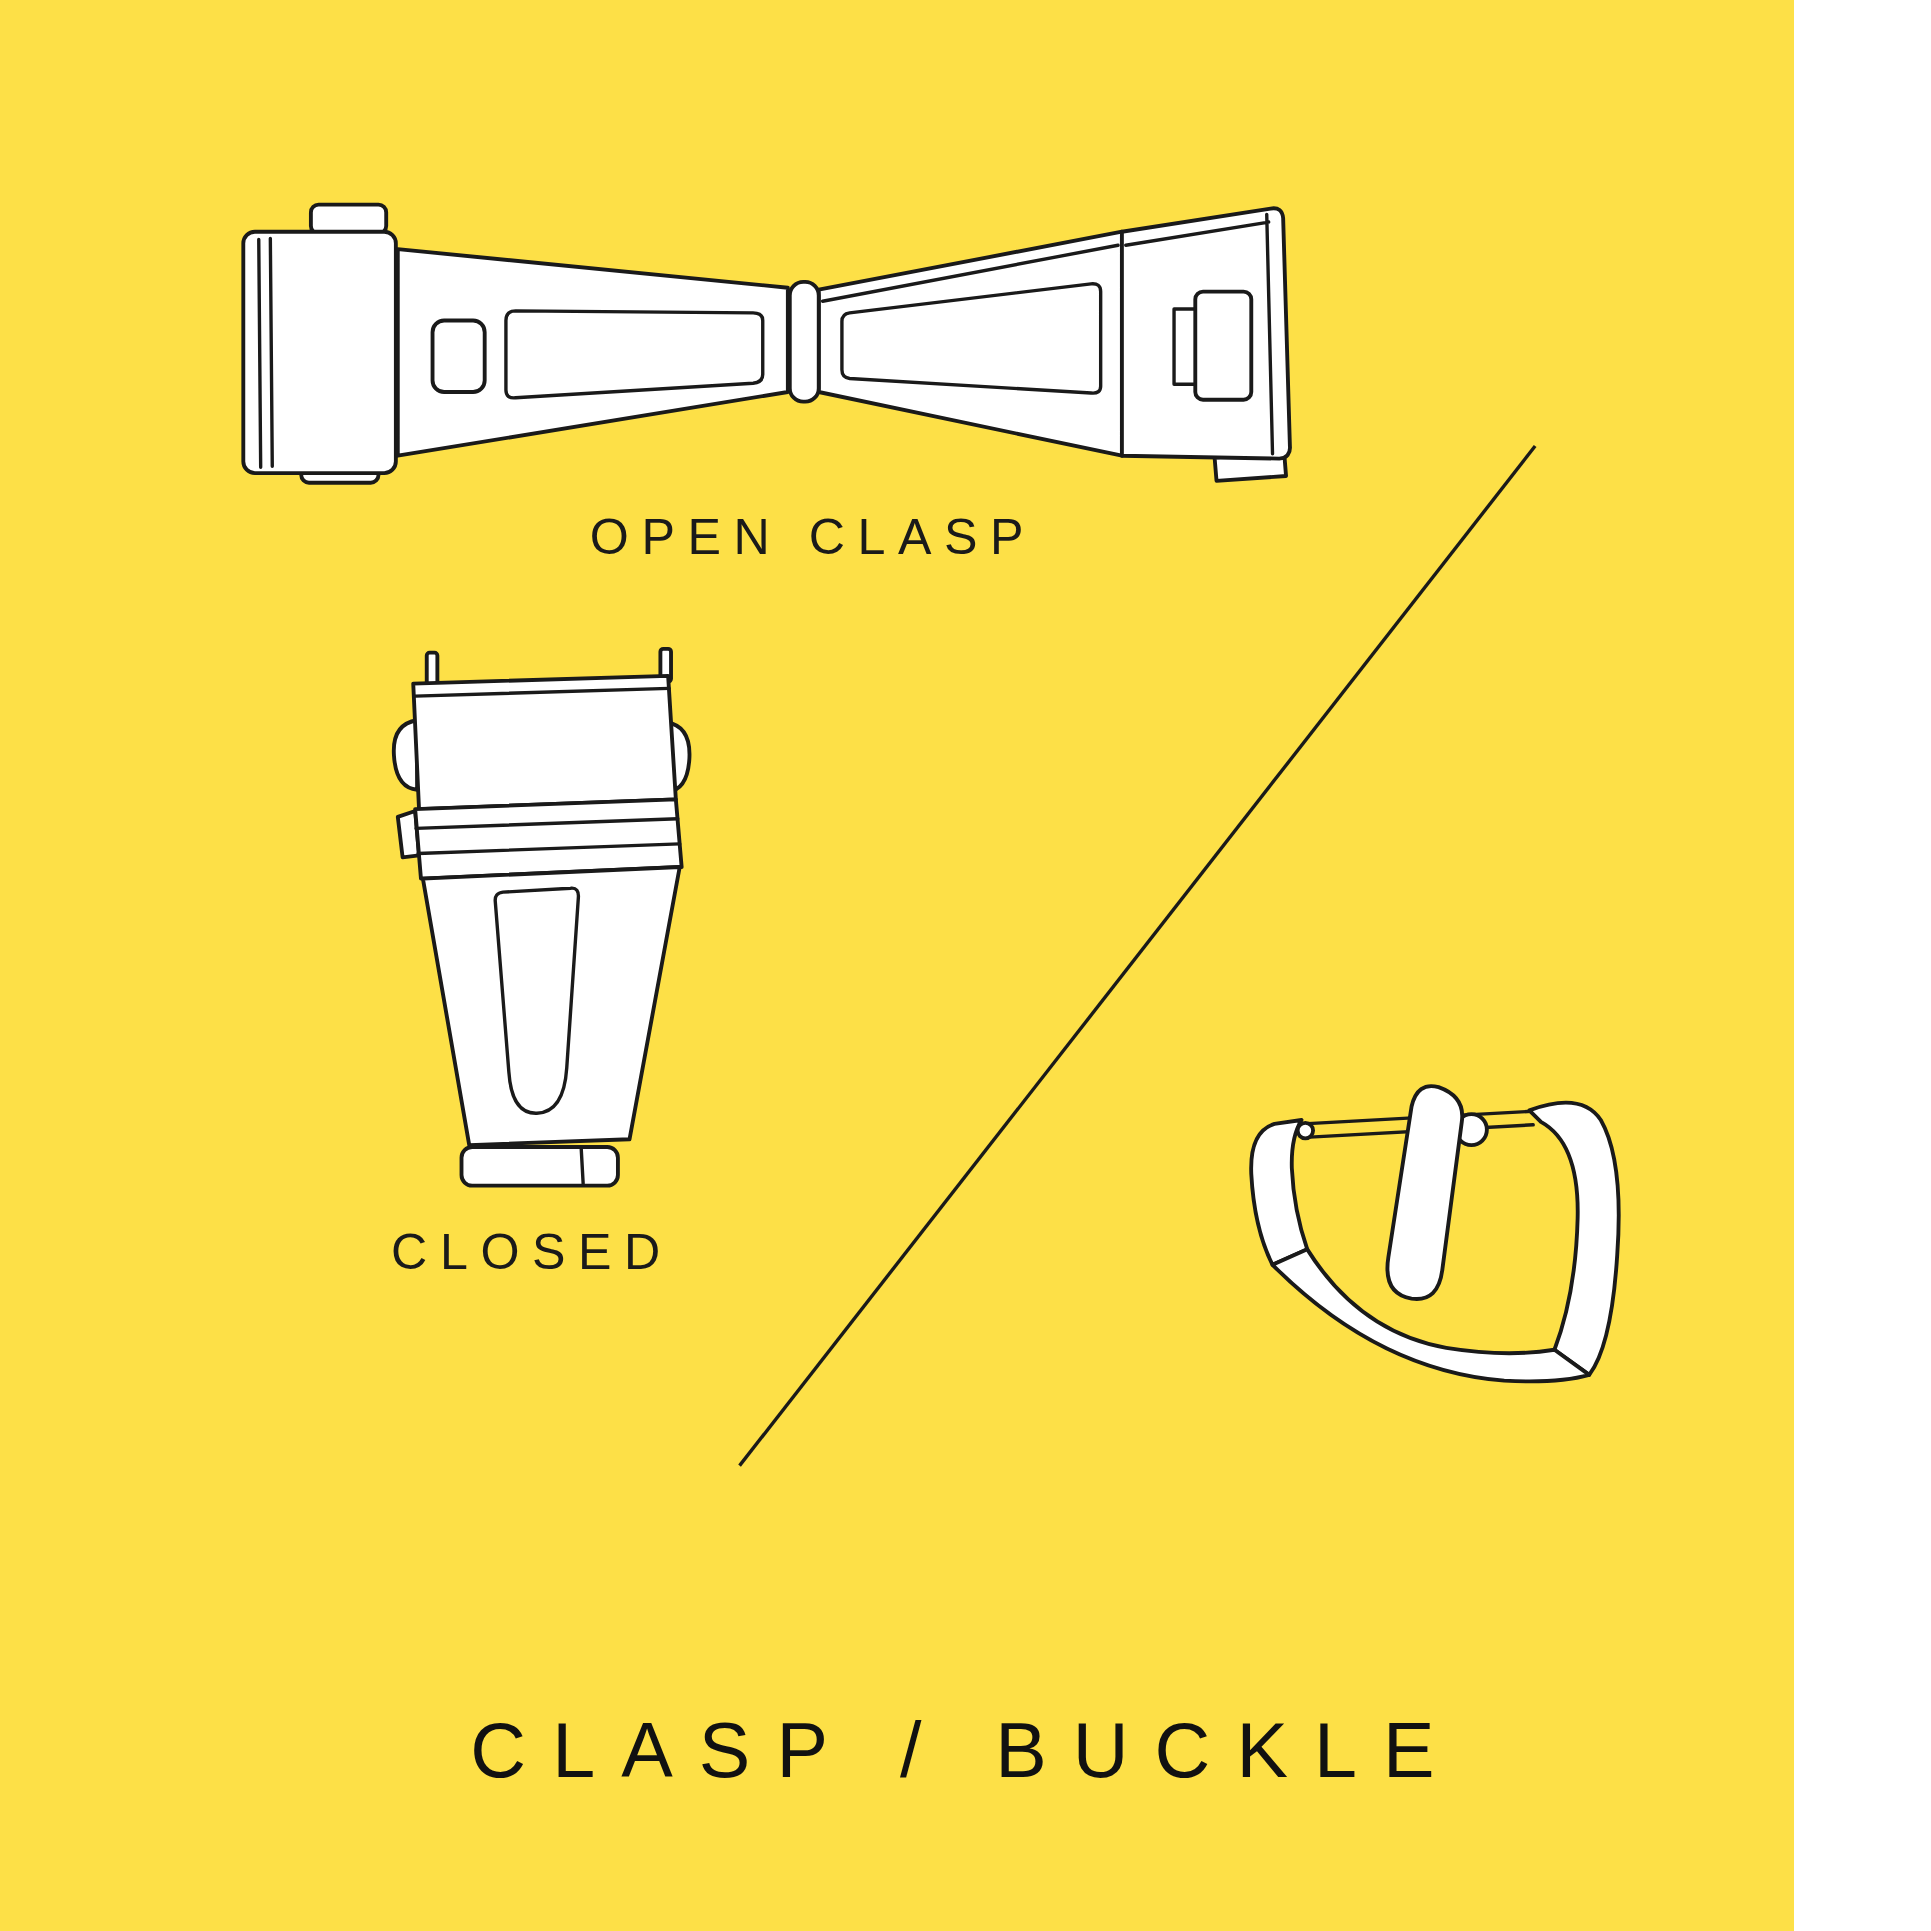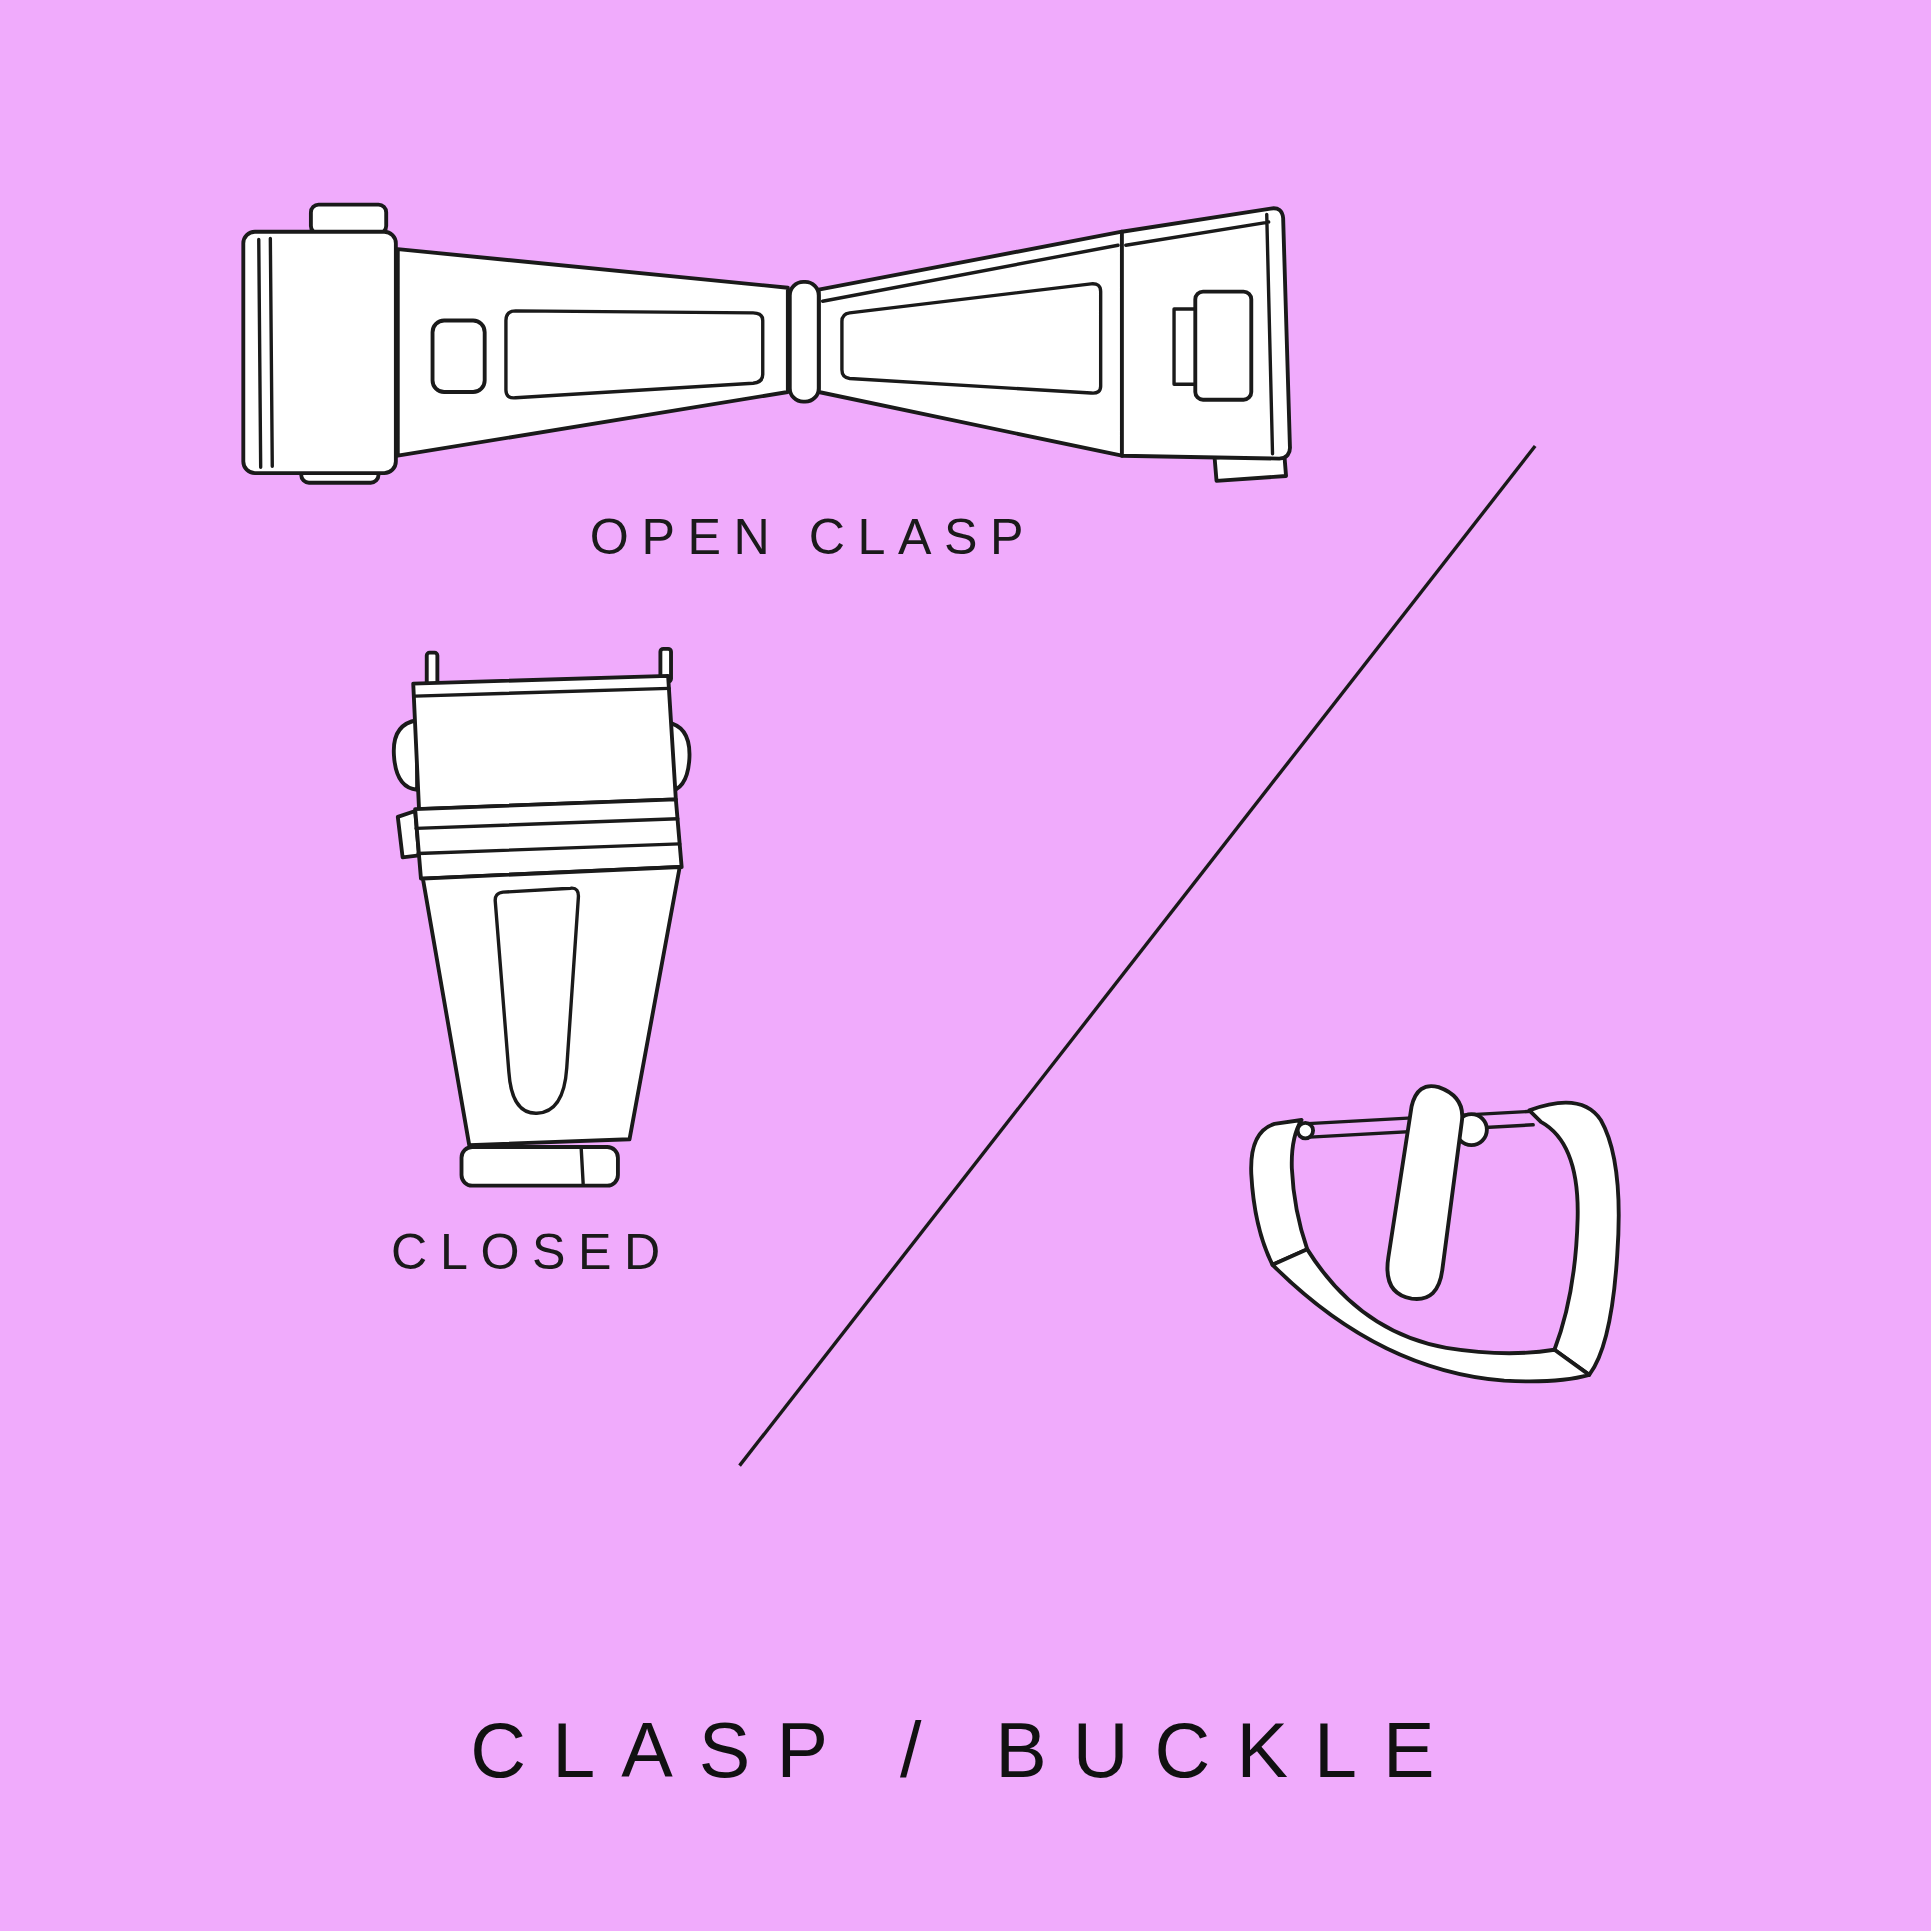"OPEN CLASP" .page { background: #f0abfc -> #fde047; width: 1931px -> 1794px }
